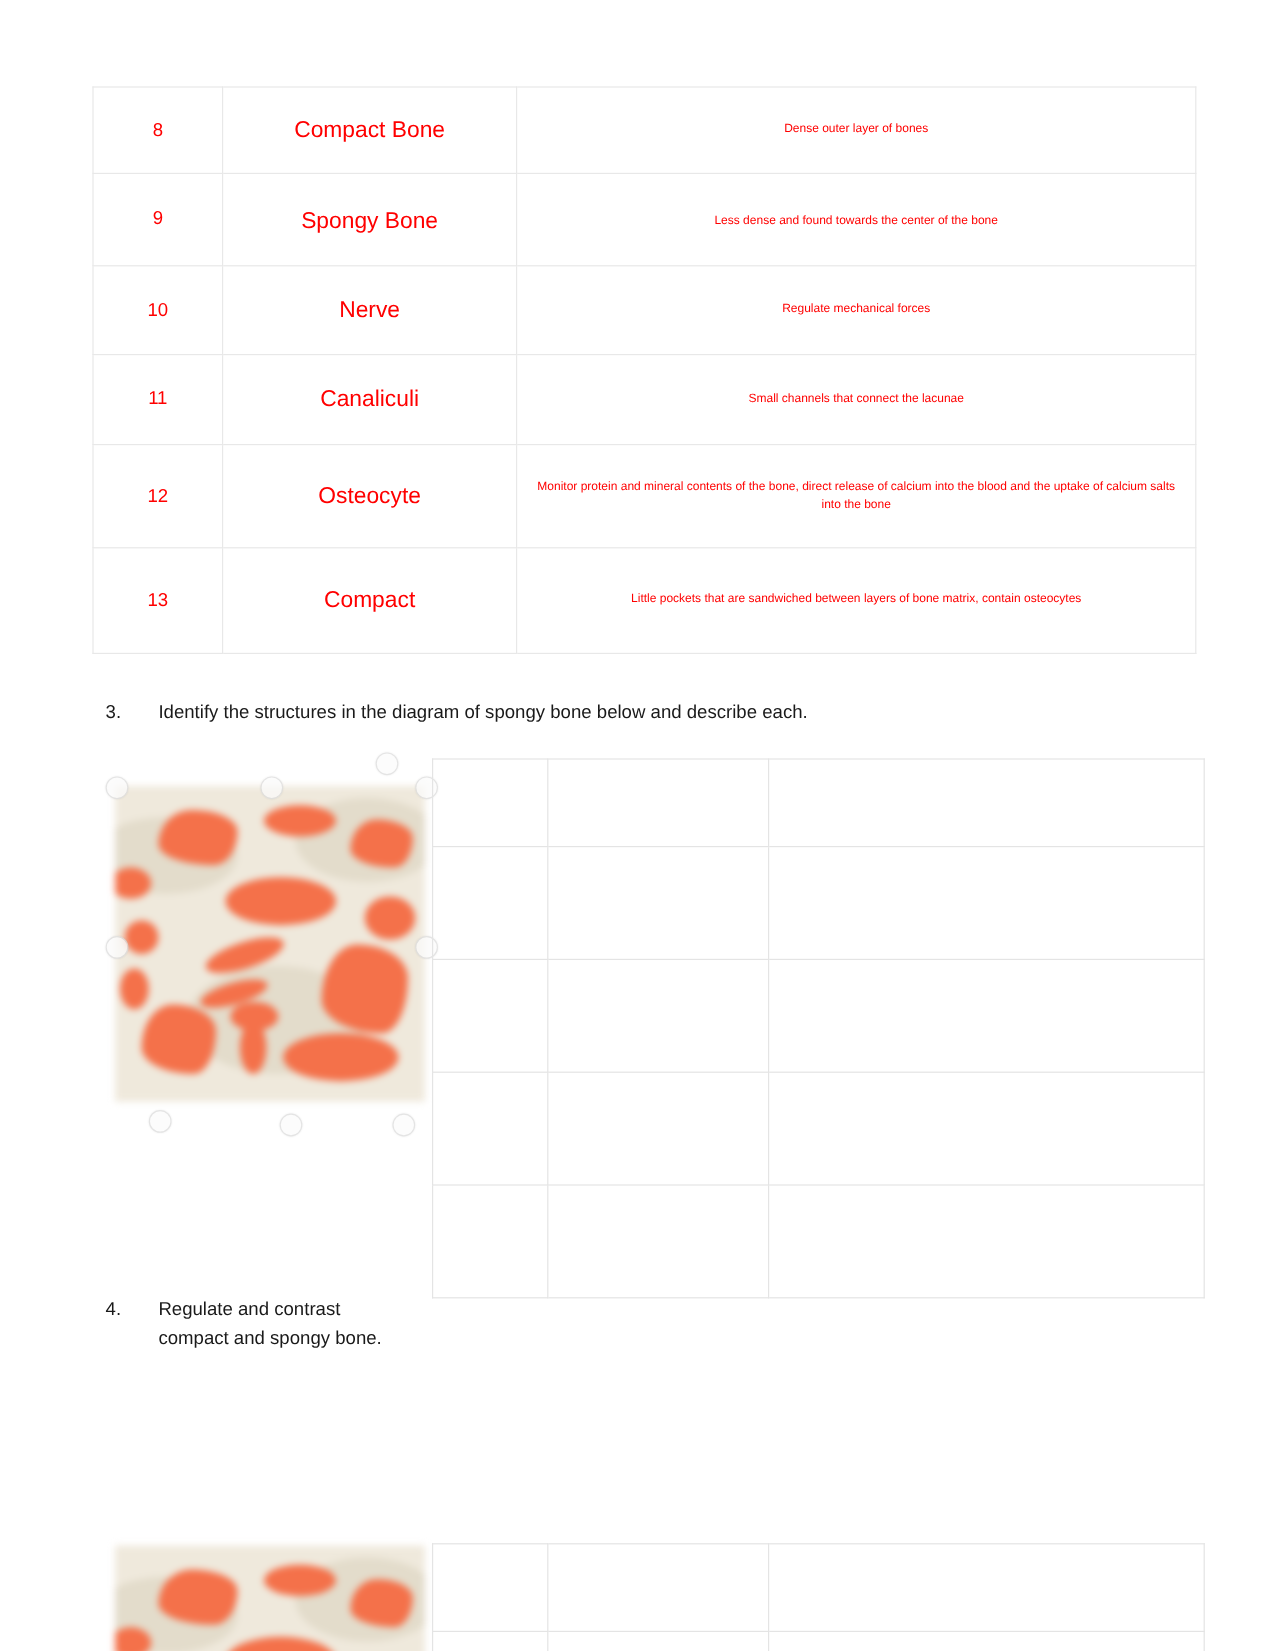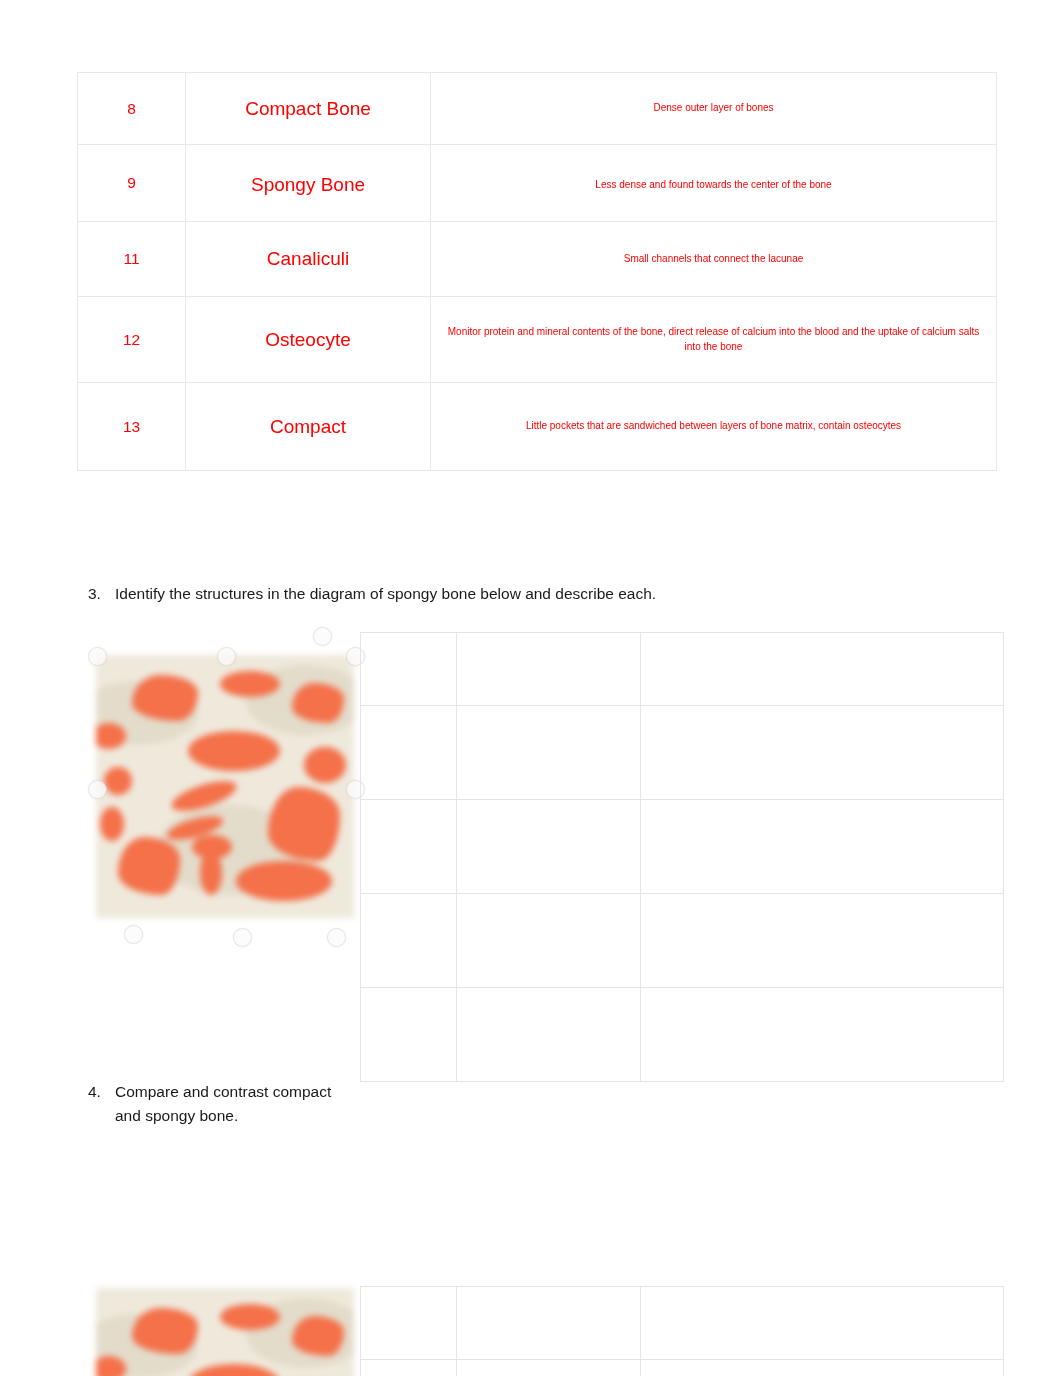"10" tr.row-h3 { html: none -> <tr> <td>10</td> <td>Nerve</td> <td>Regulate mechanical forces</td> </tr> }
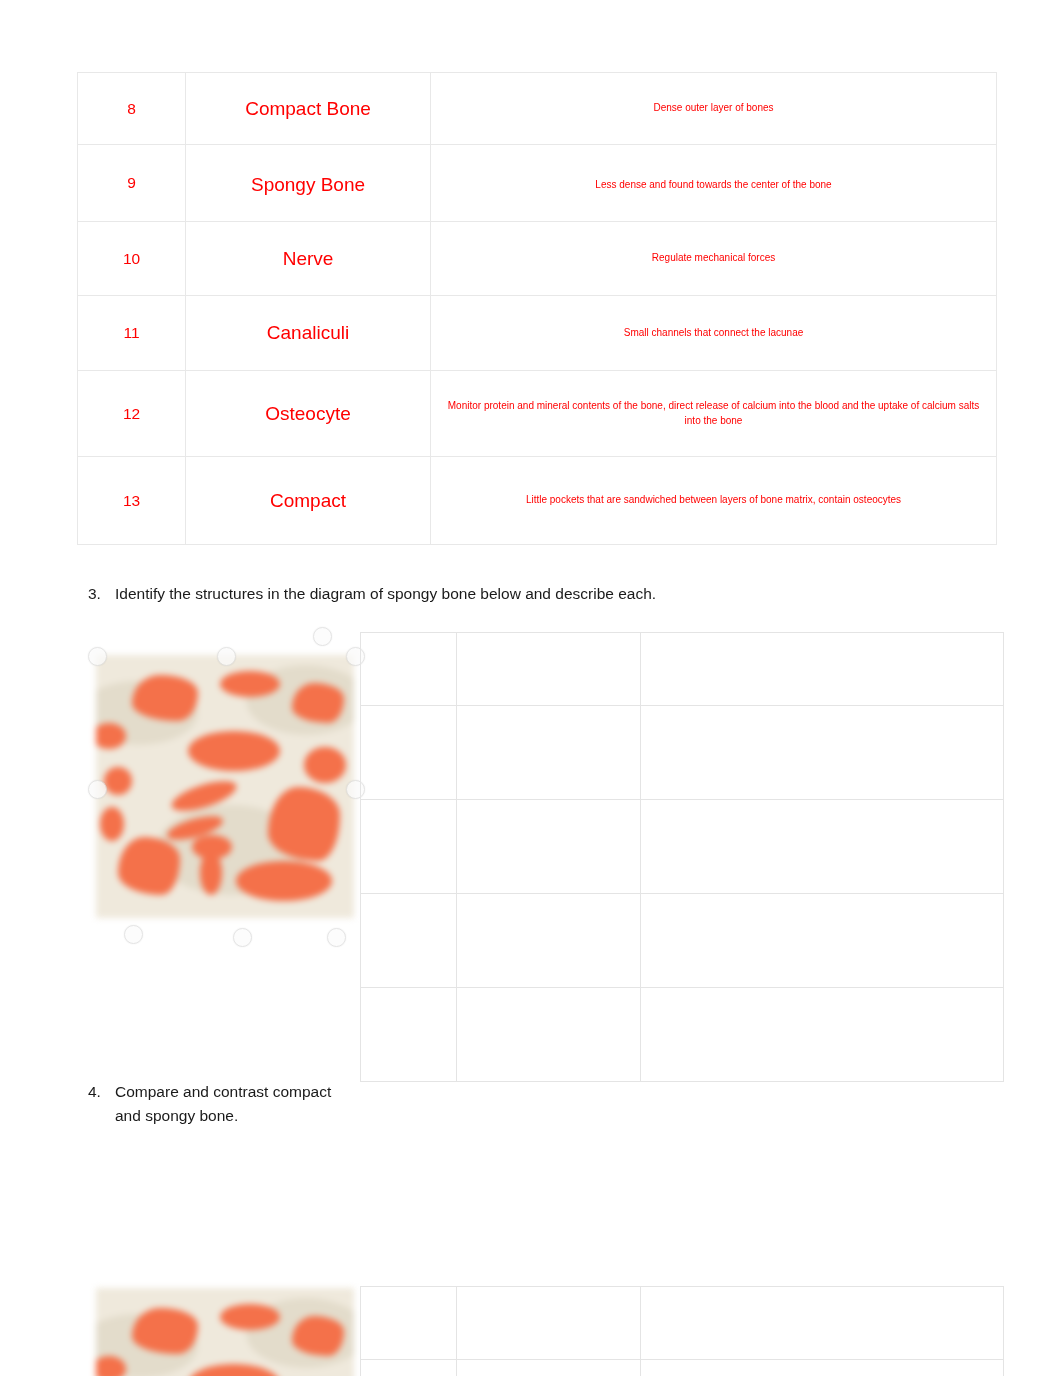"Identify the structures in the" .q-text { margin-left: 27px -> 44px }
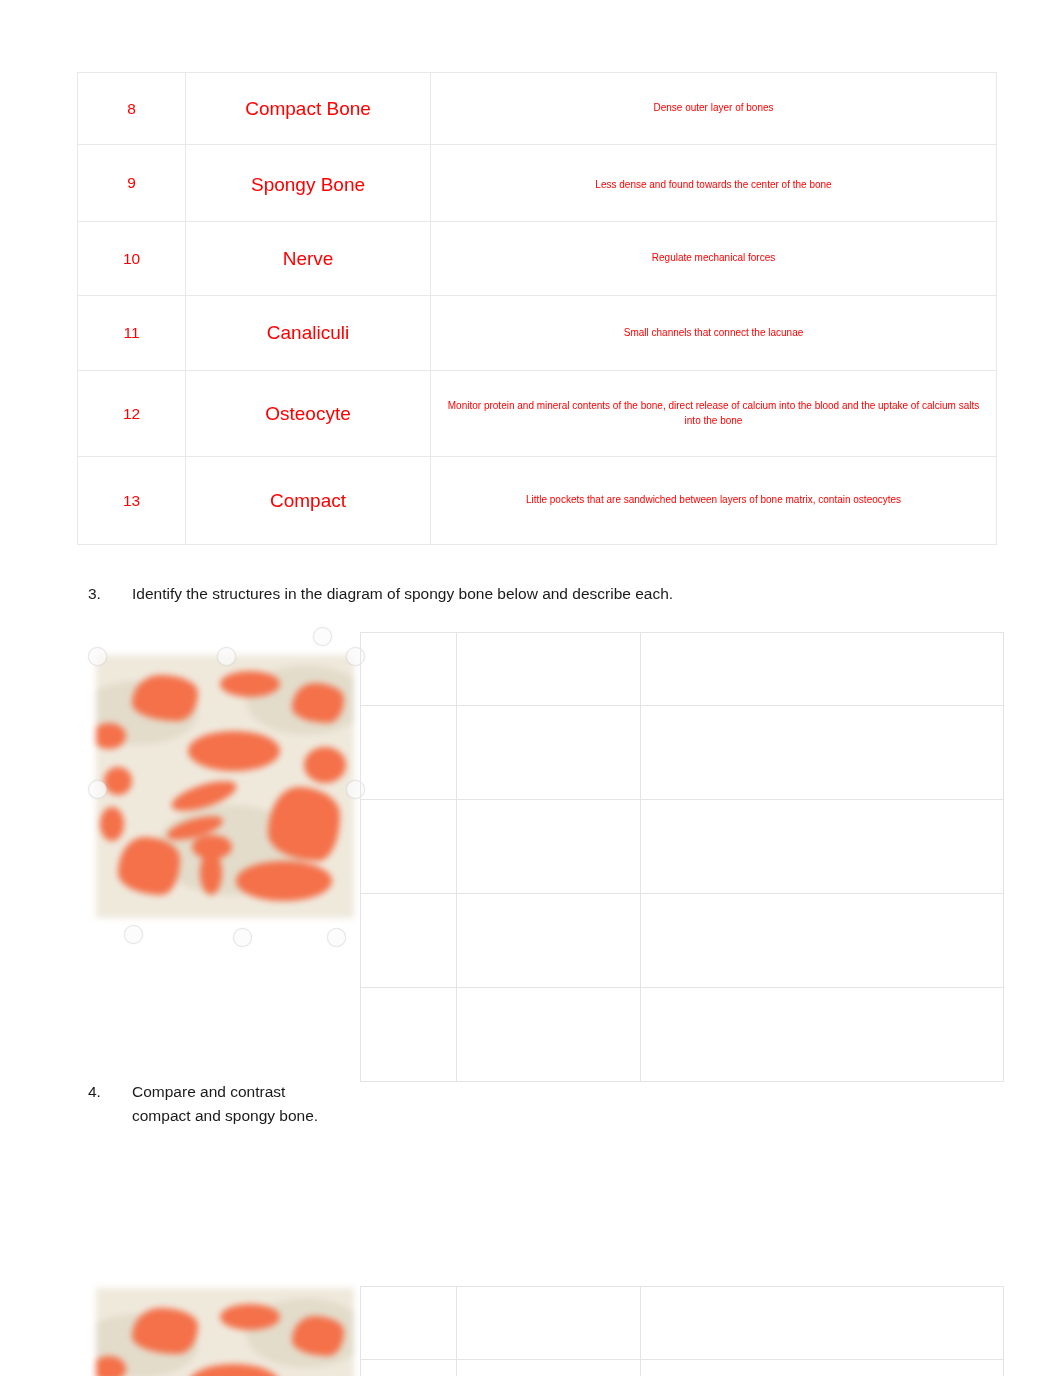"Compare and contrast compact and" span.q-text { text: Compare -> Regulate }
